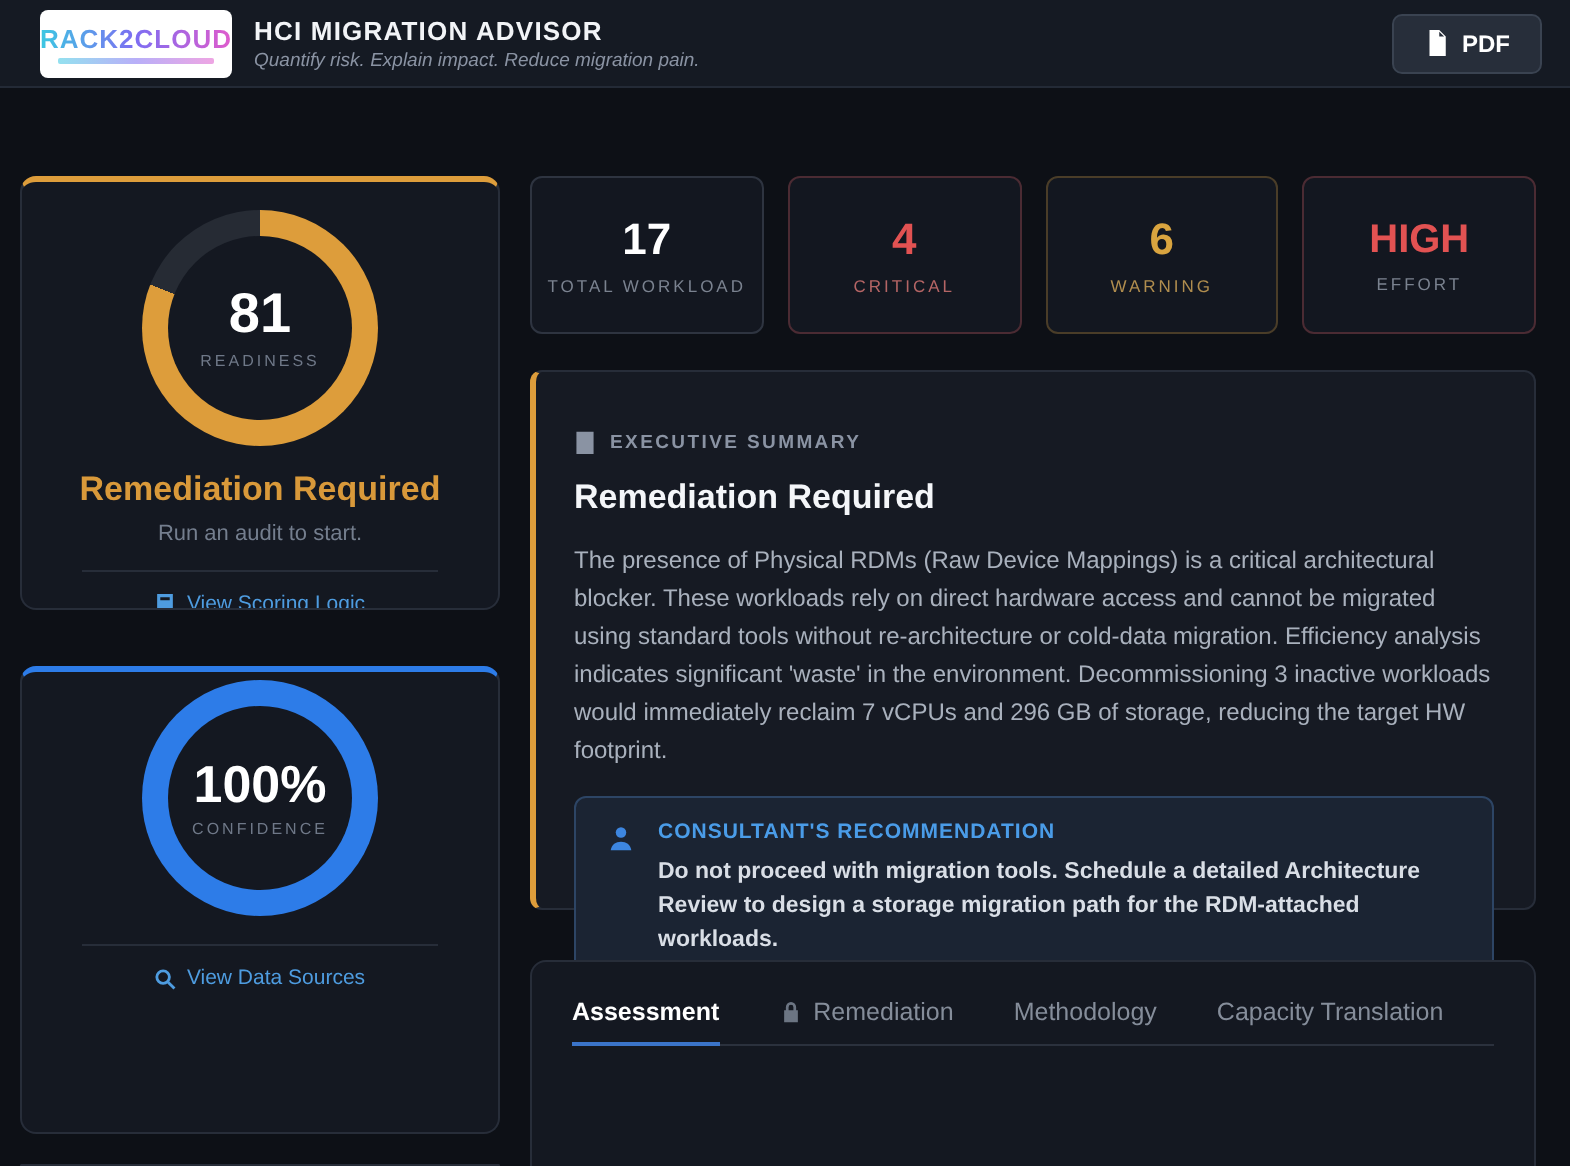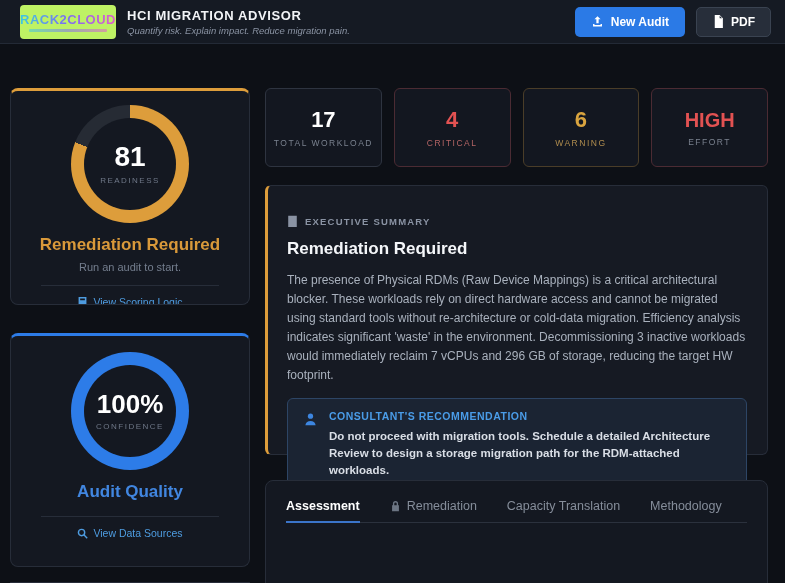"RACK2CLOUD" .logo { background: #bef264 -> #ffffff }
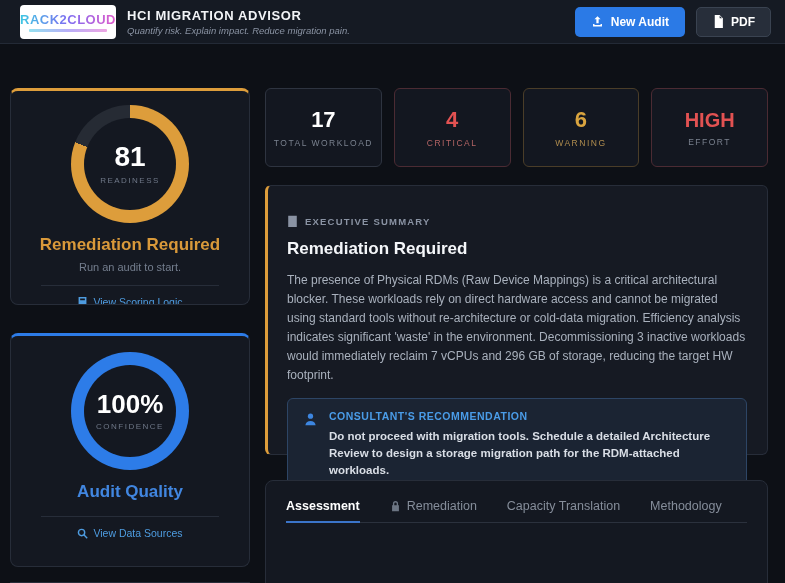"New Audit" button.btn { html: <button> <span> <svg> <path></path> </svg> </span> <span>New Audit</span> </button> -> none }
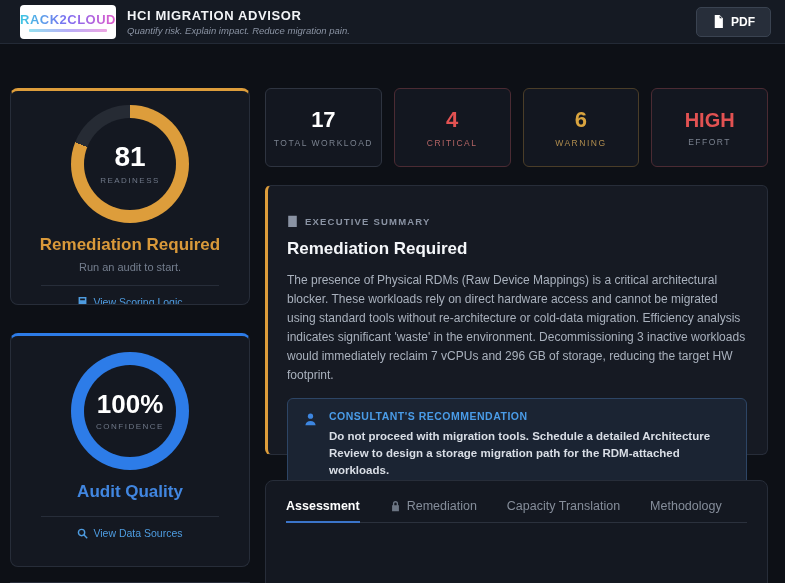"100%" .score-card.quality { padding-top: 16px -> 4px }
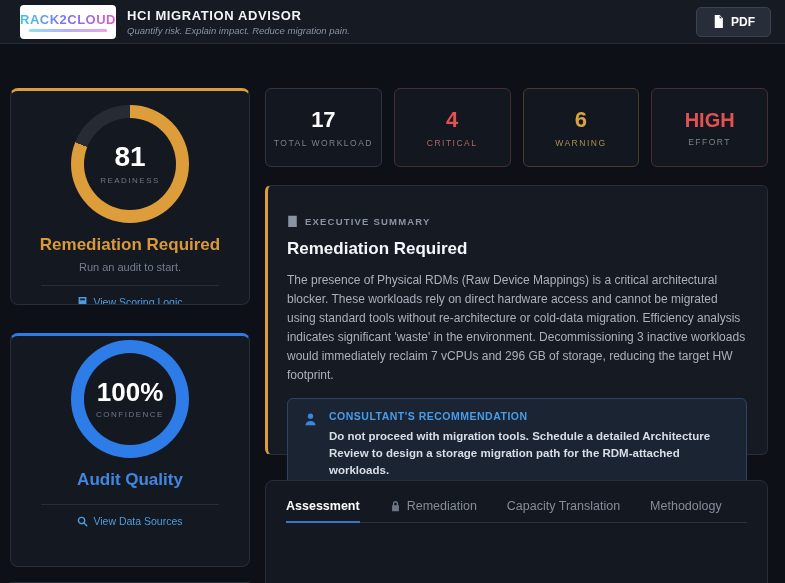"Audit Quality" div.score-status { html: <div>Audit Quality</div> -> none }
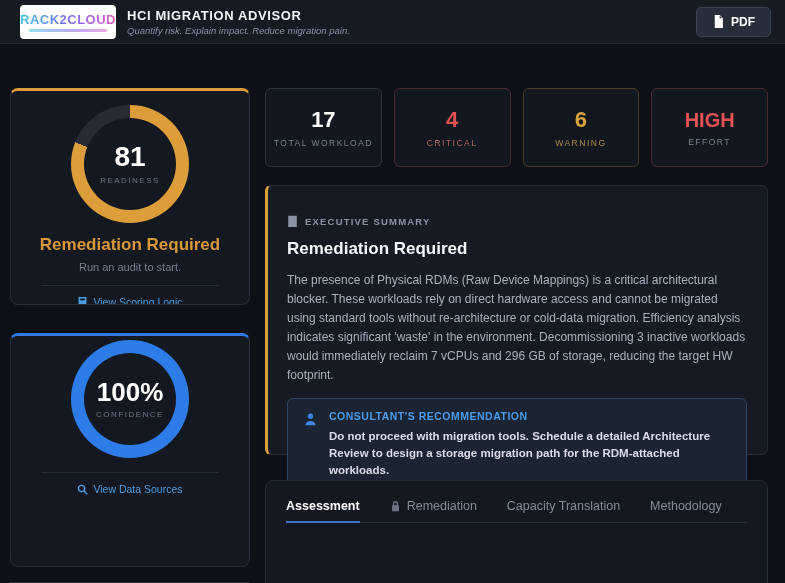"Capacity Translation" div.tab { order: before "Methodology" -> after "Methodology" }
